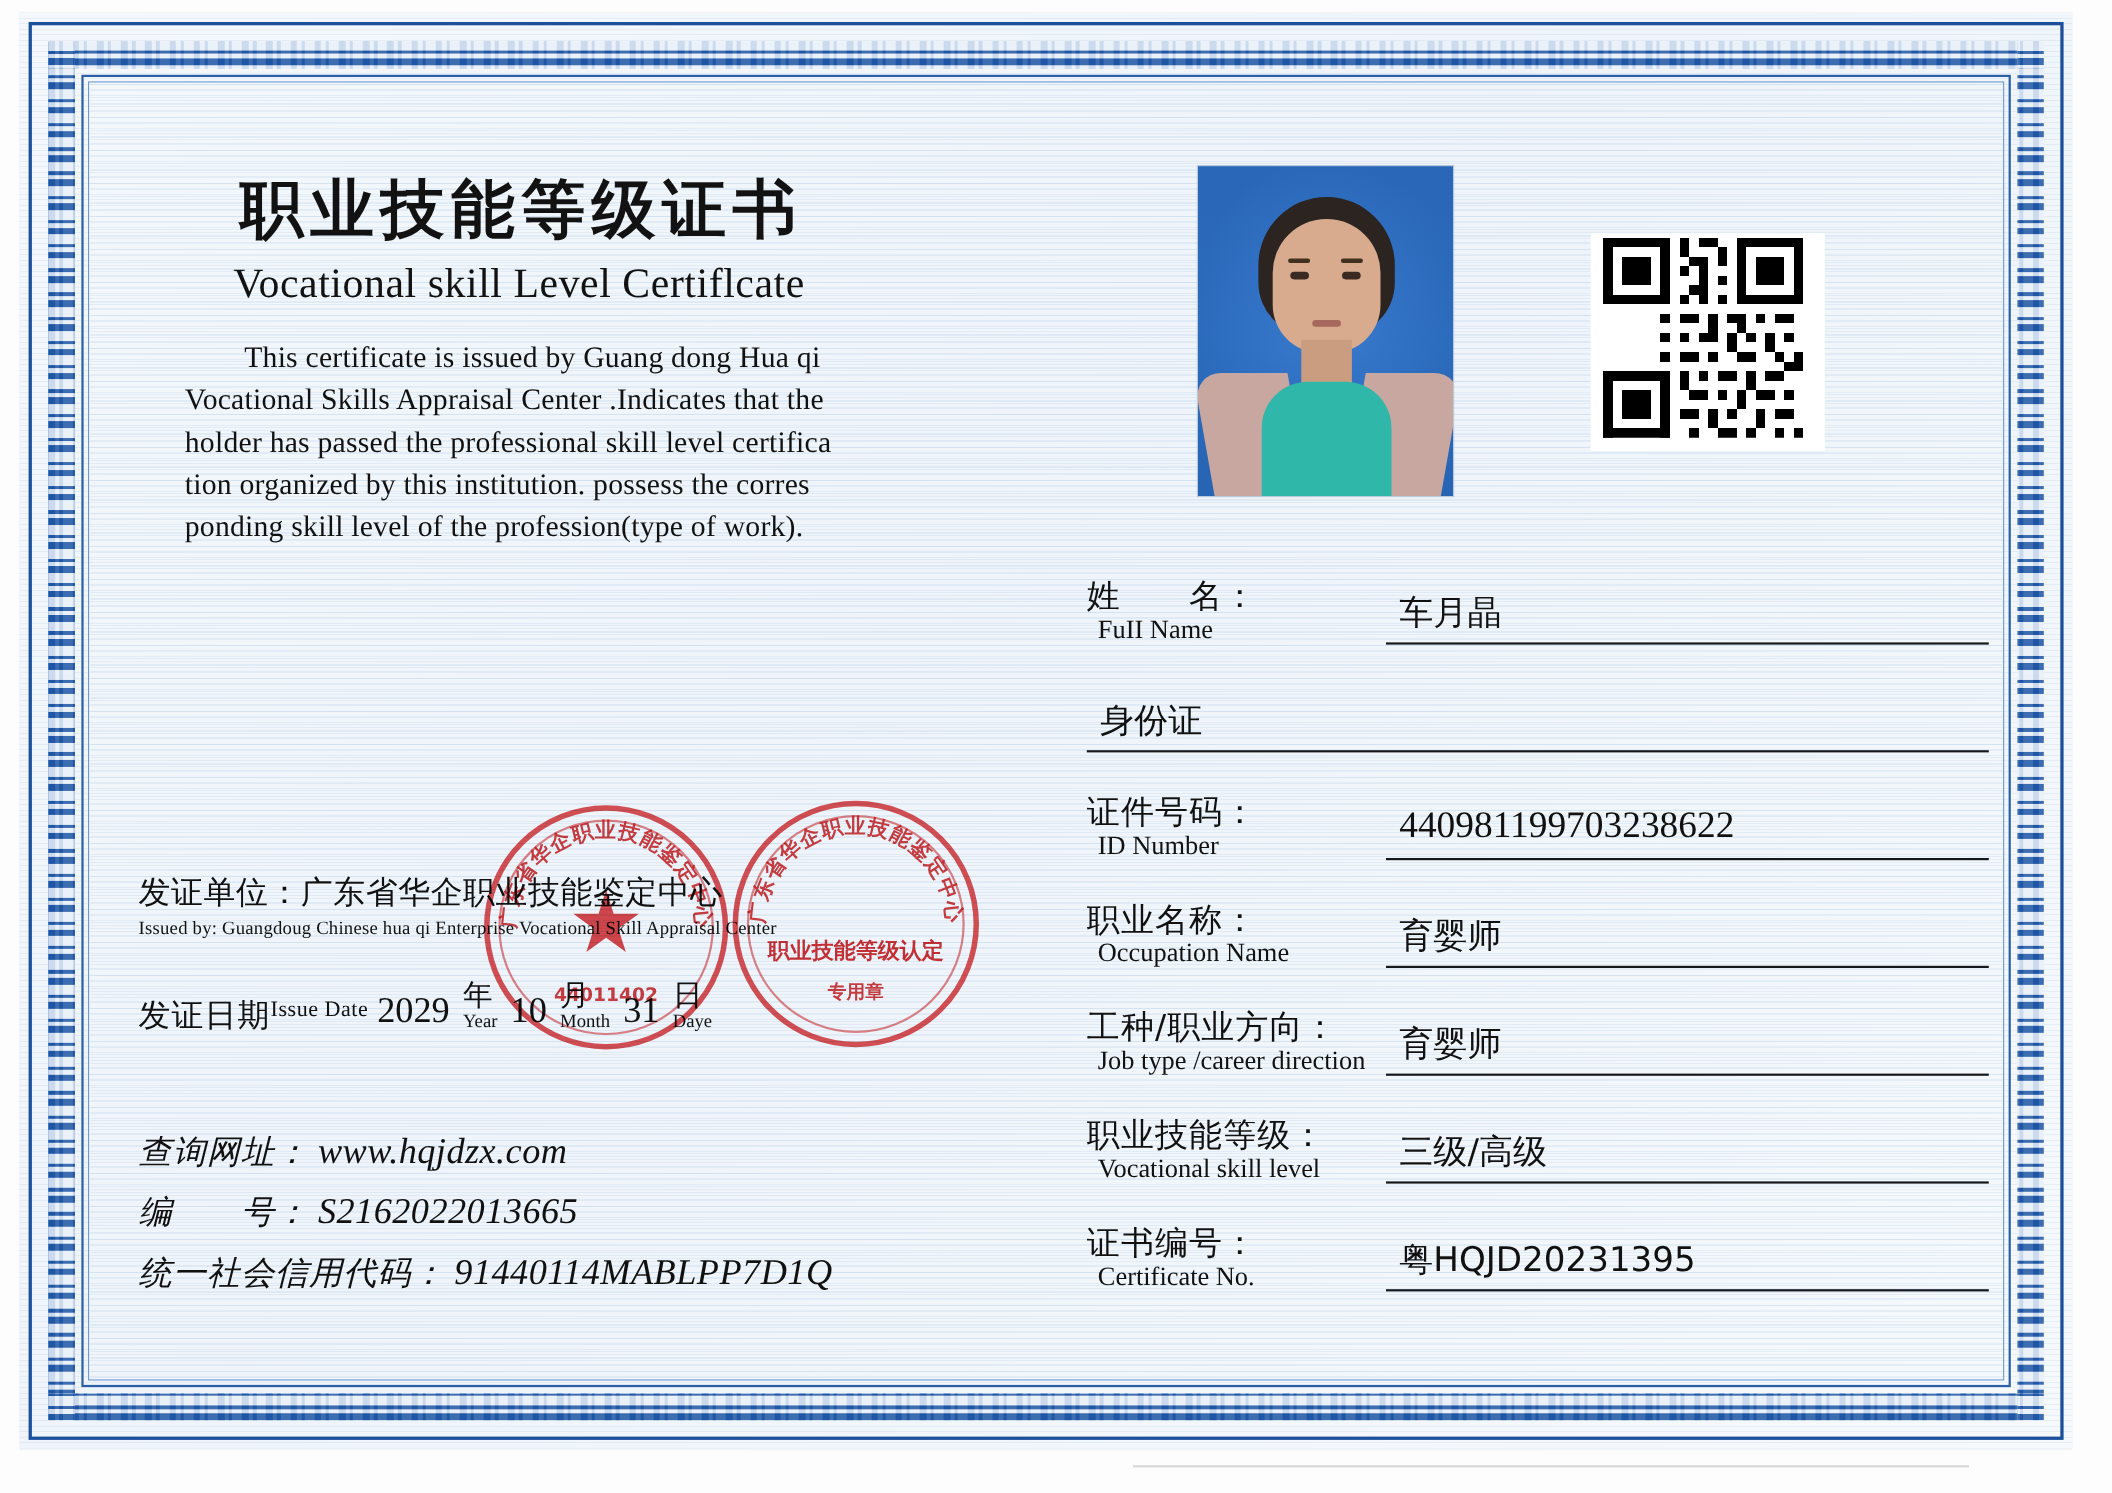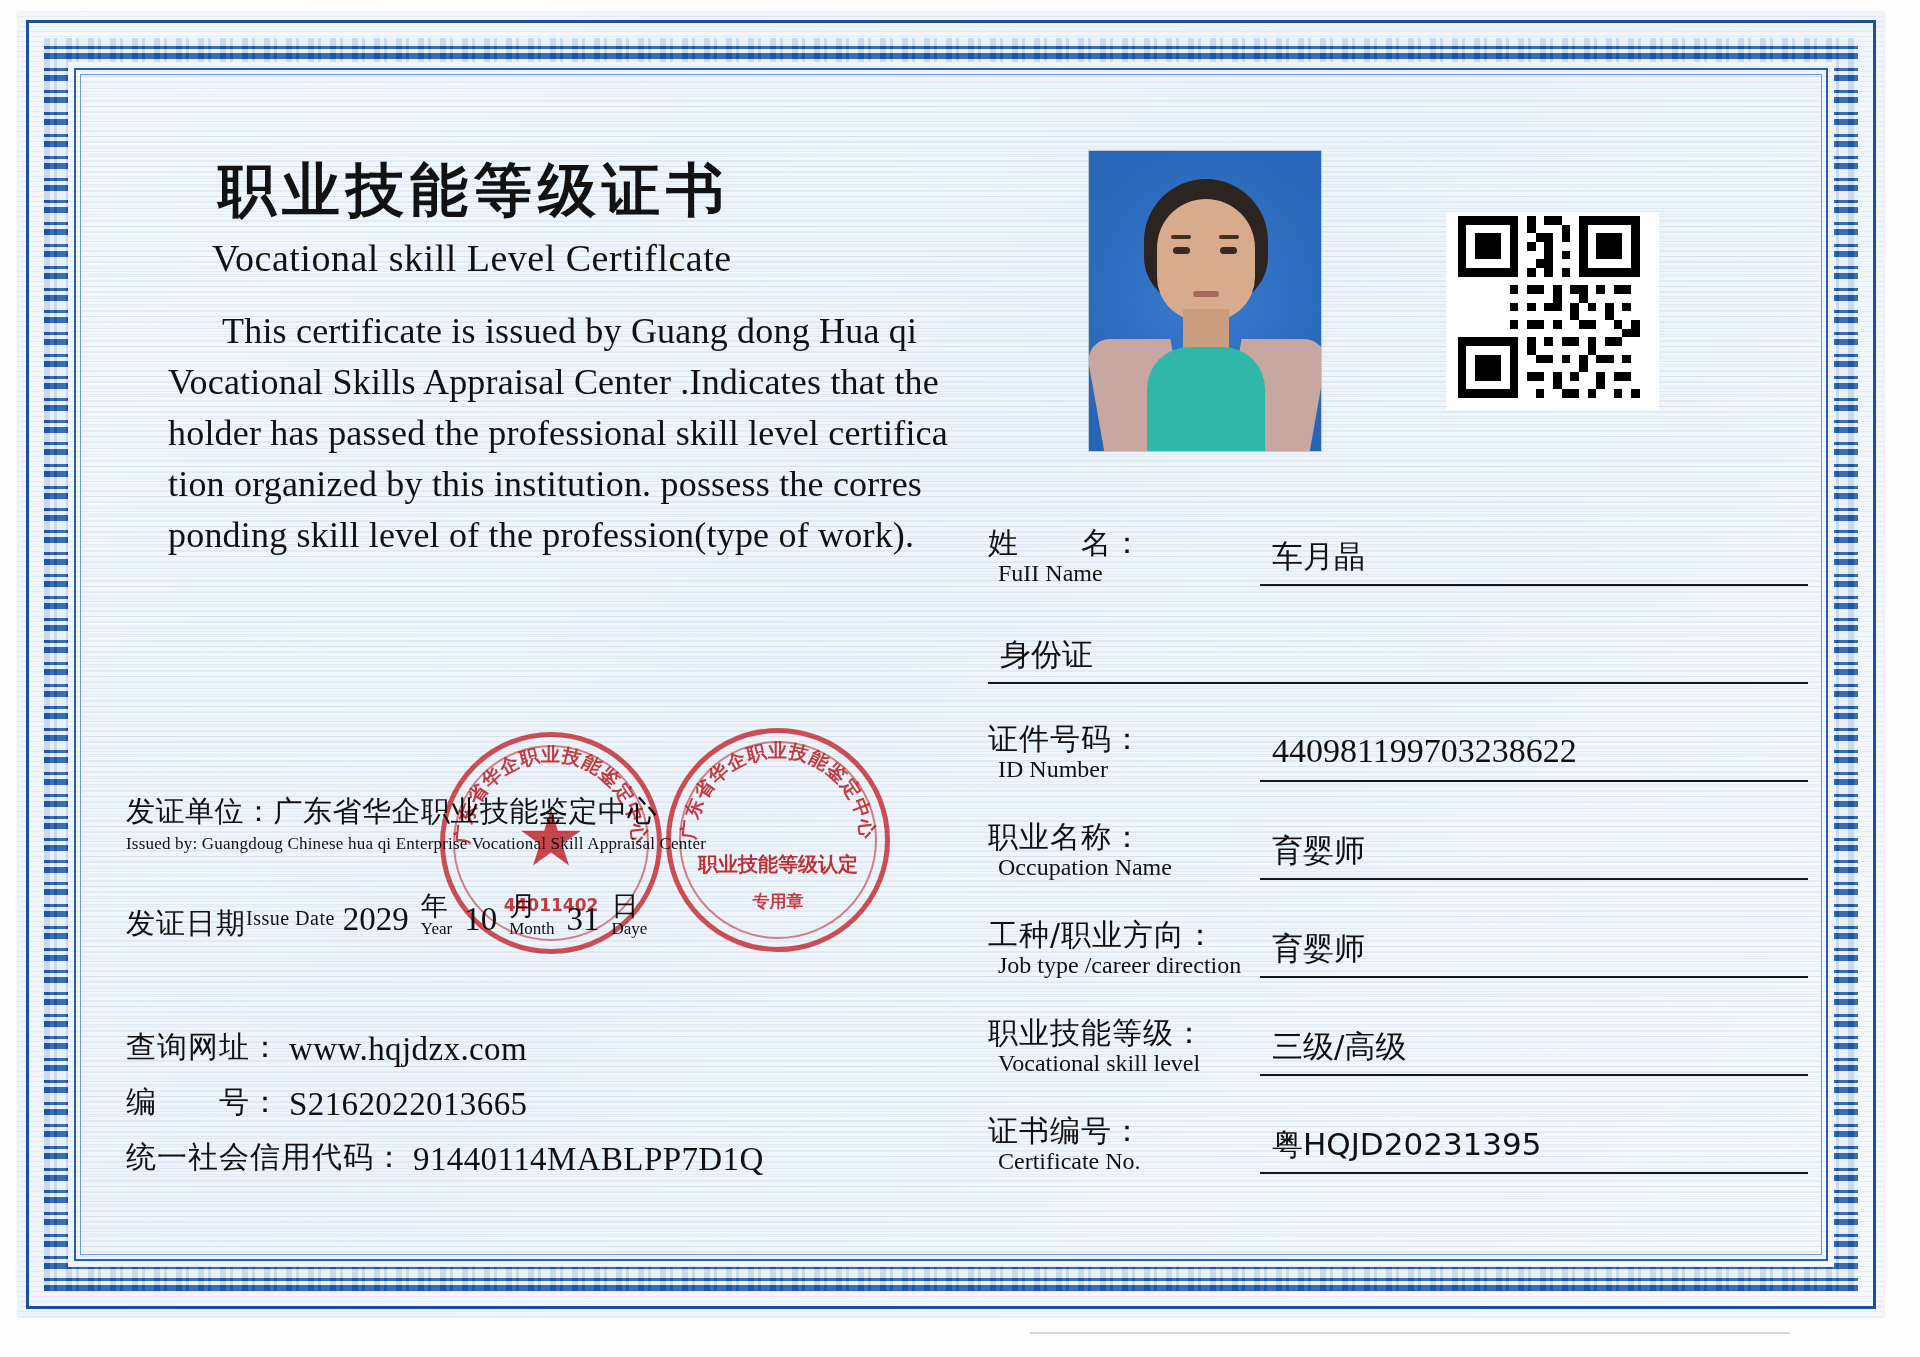"This certificate is issued by" .para-en { font-size: 36px -> 27px }
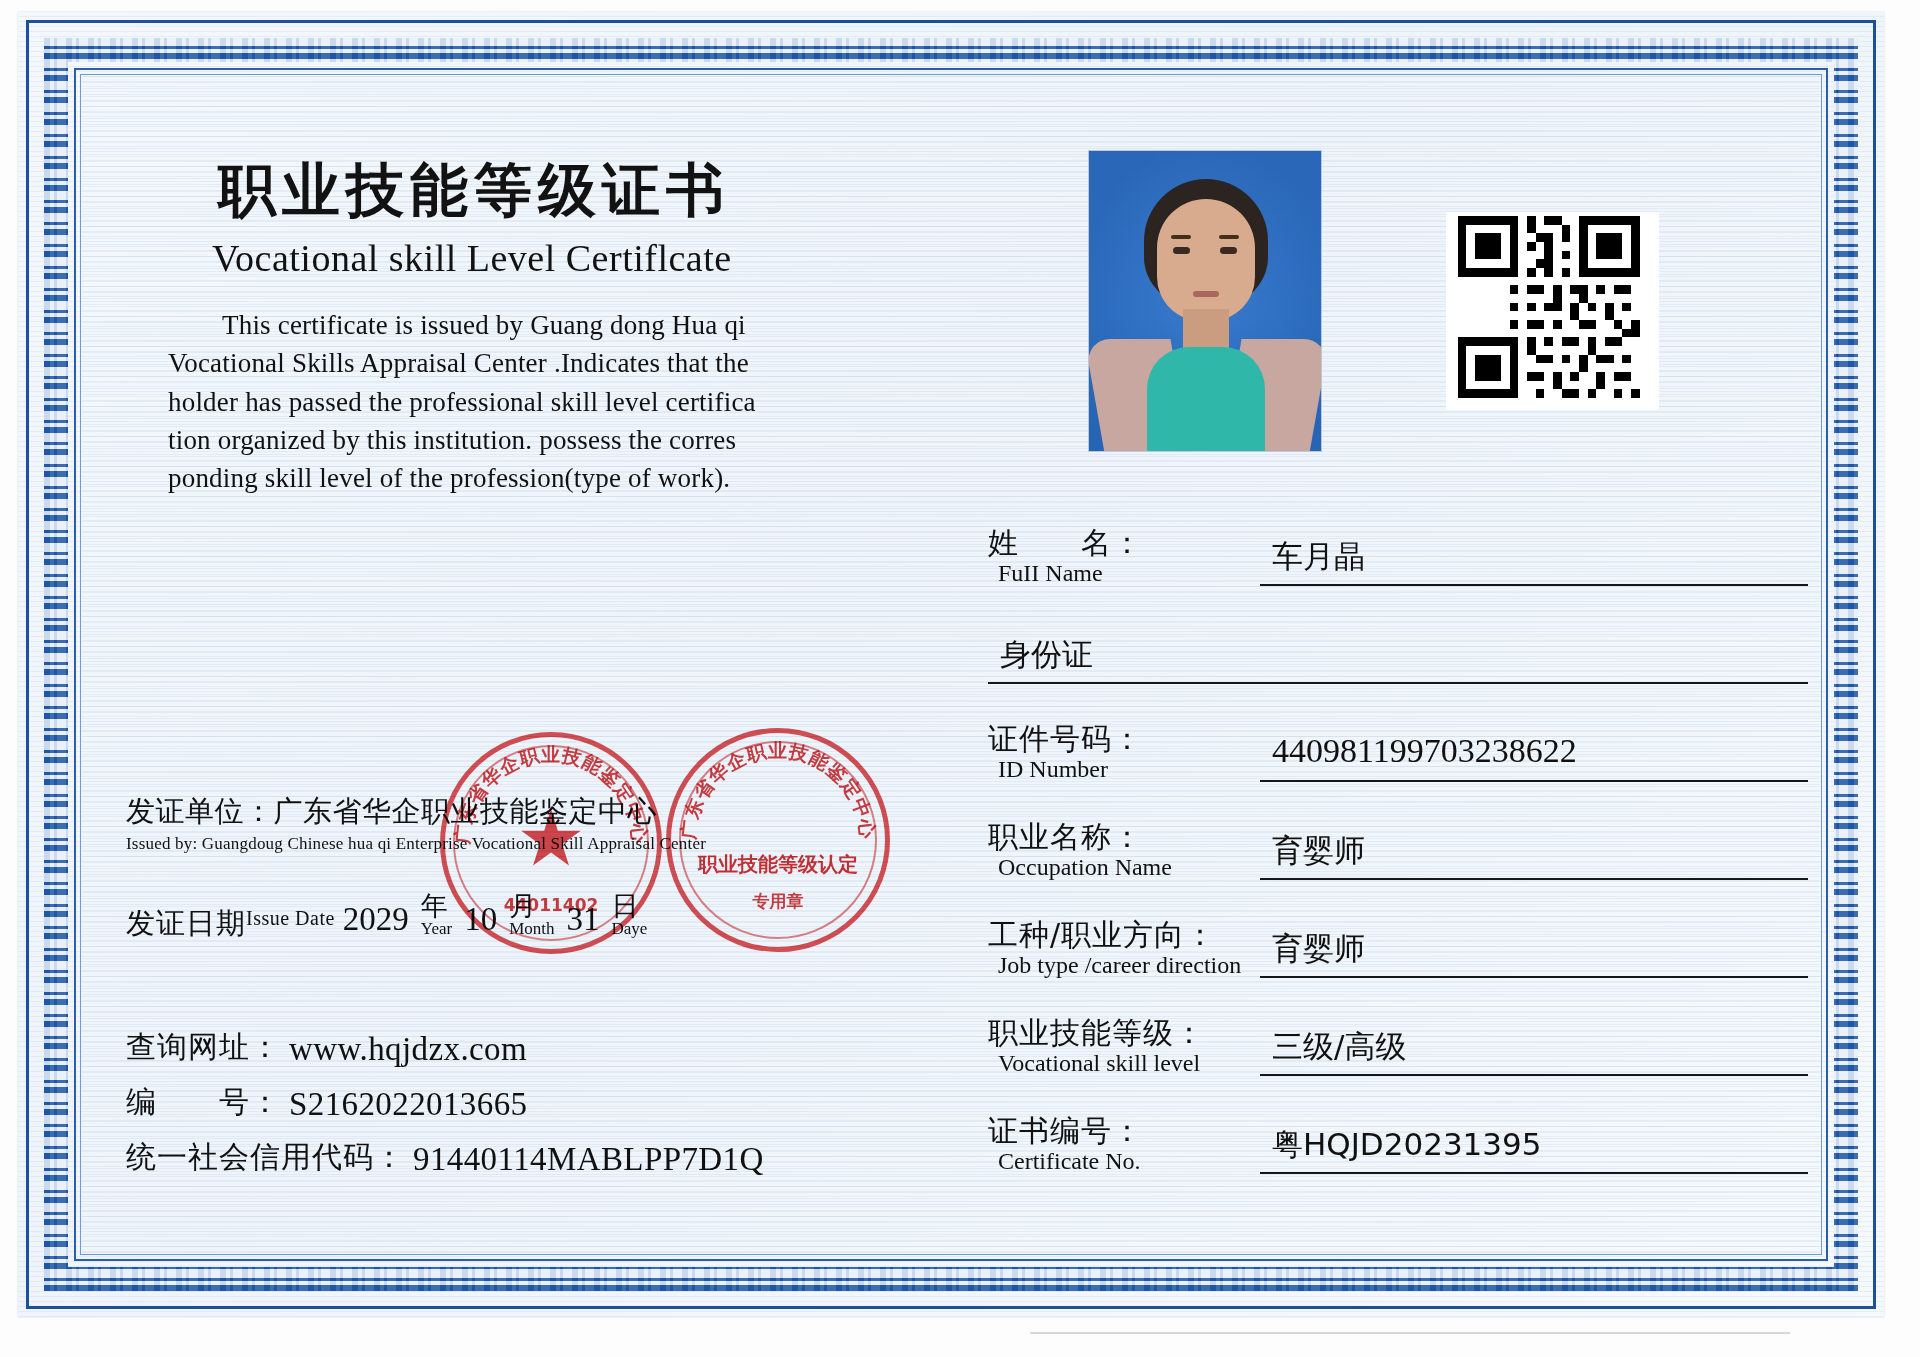"查询网址：" .bl-row { align-items: flex-end -> center; font-style: none -> italic }
